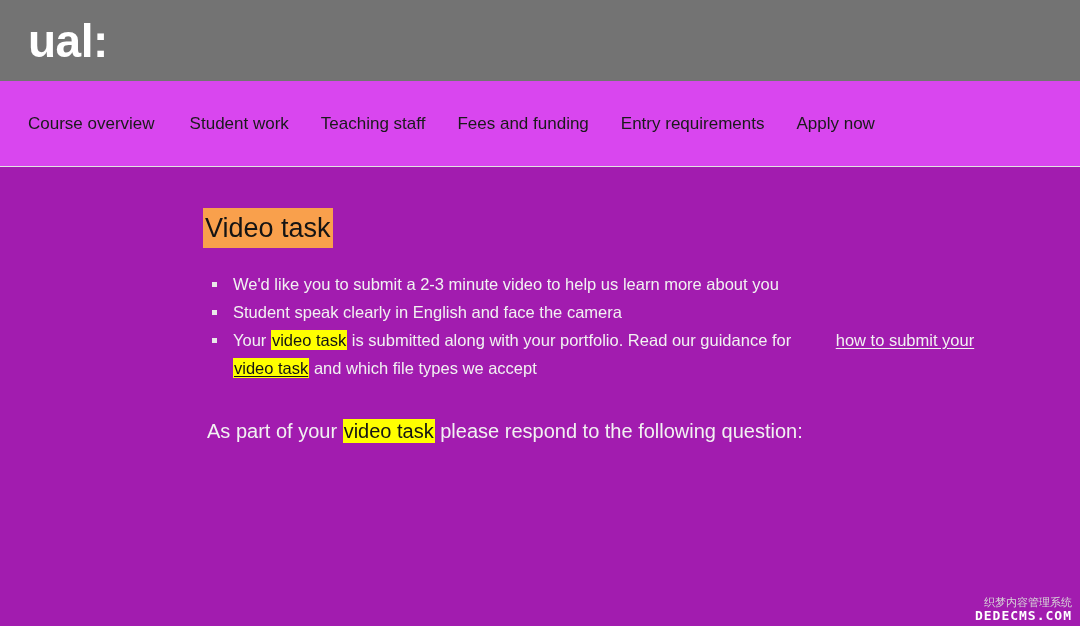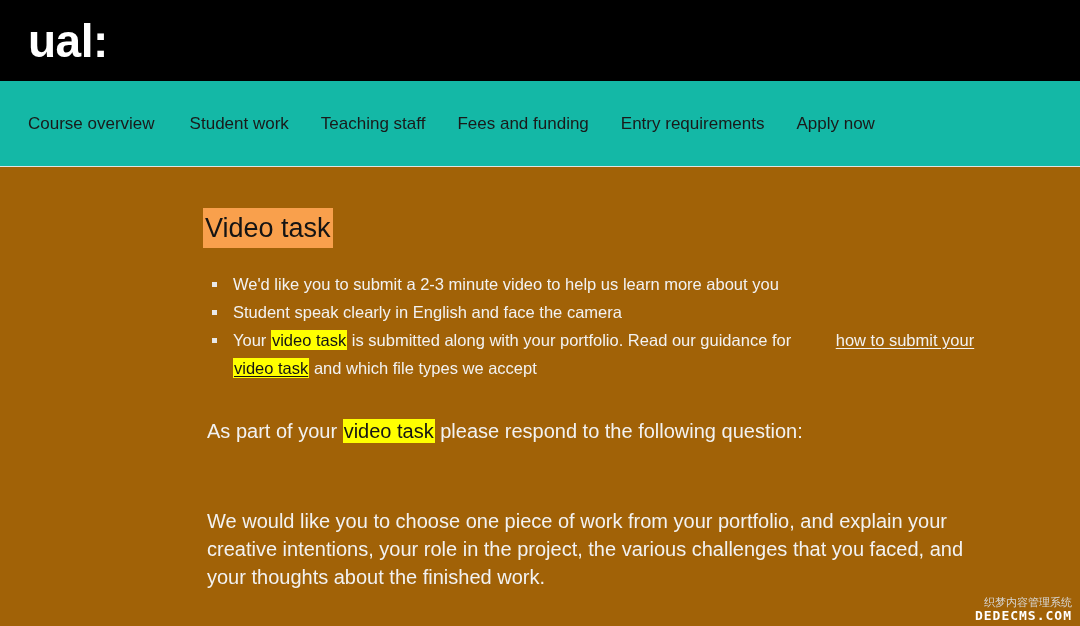"ual:" .header { background: #000000 -> #737373 }
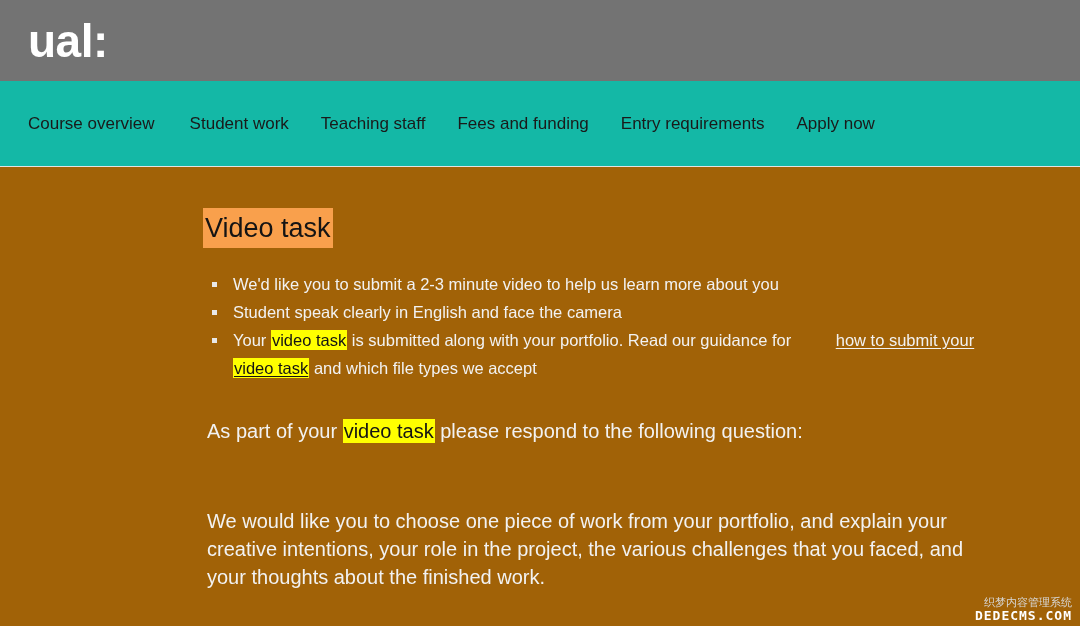"Course overview" .navbar { background: #14b8a6 -> #d946ef }
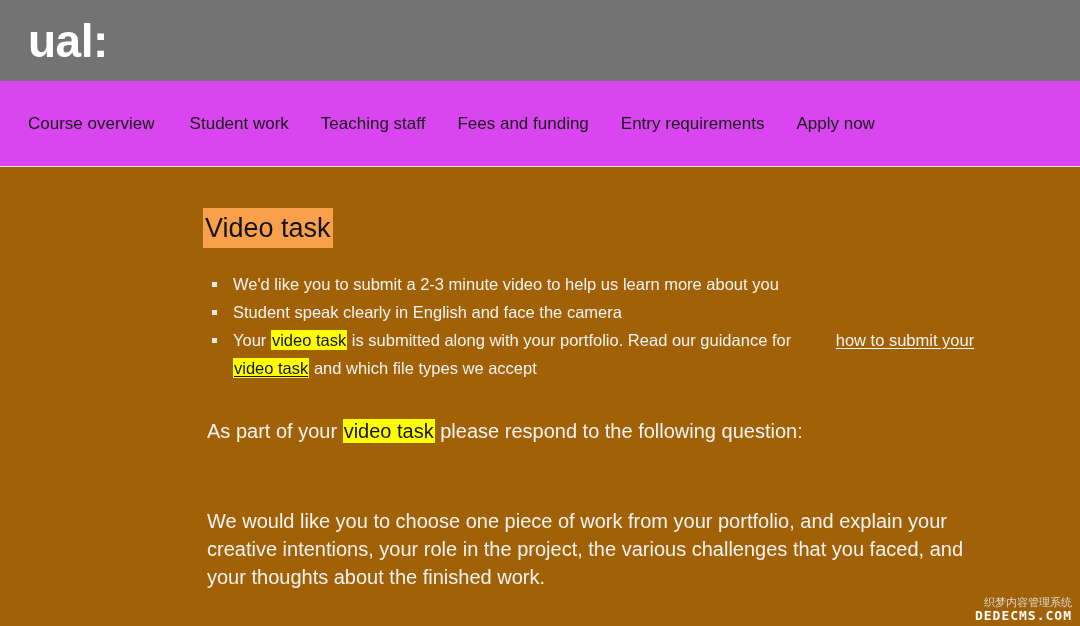"Video task" .content { background: #a16207 -> #a21caf }
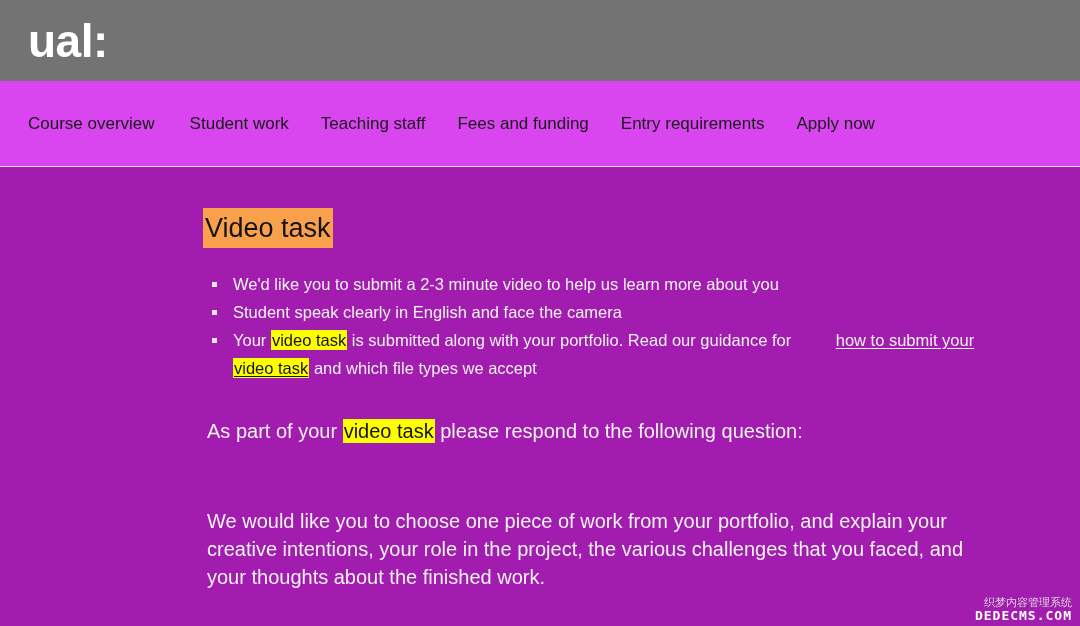"We would like you to" p.para { html: <p>We would like you to choose one piece of work from your portfolio, and explain your creative intentions, your role in the project, the various challenges that you faced, and your thoughts about the finished work.</p> -> none }
